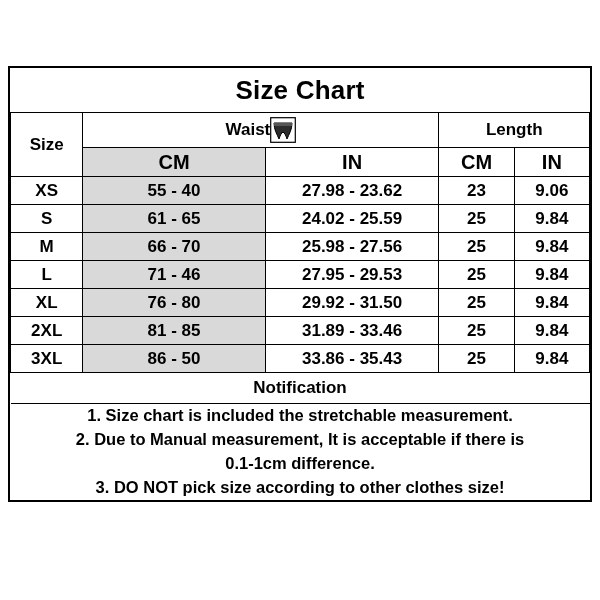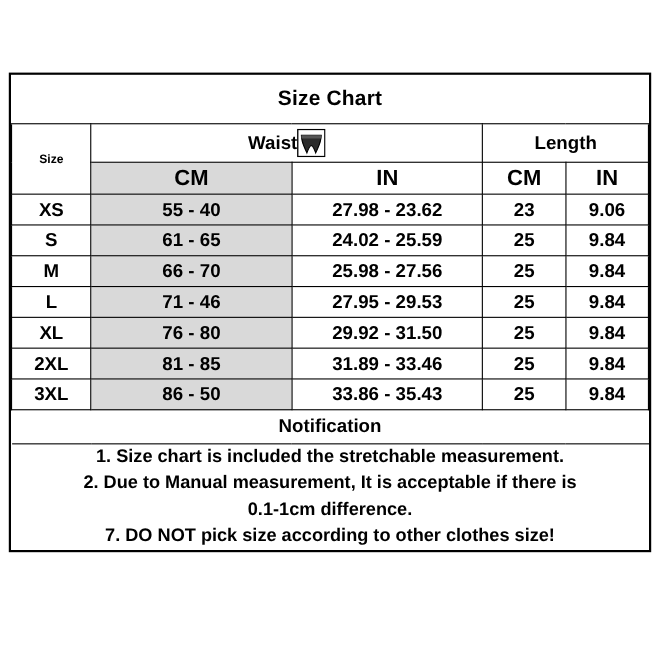"Size Chart" .title-cell { font-size: 19px -> 26px }
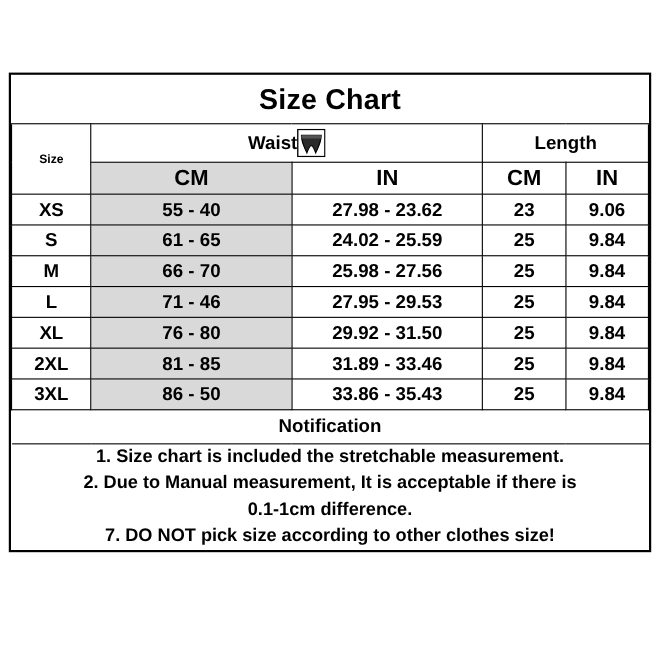"Size" .hdr-size { font-size: 11px -> 17px }
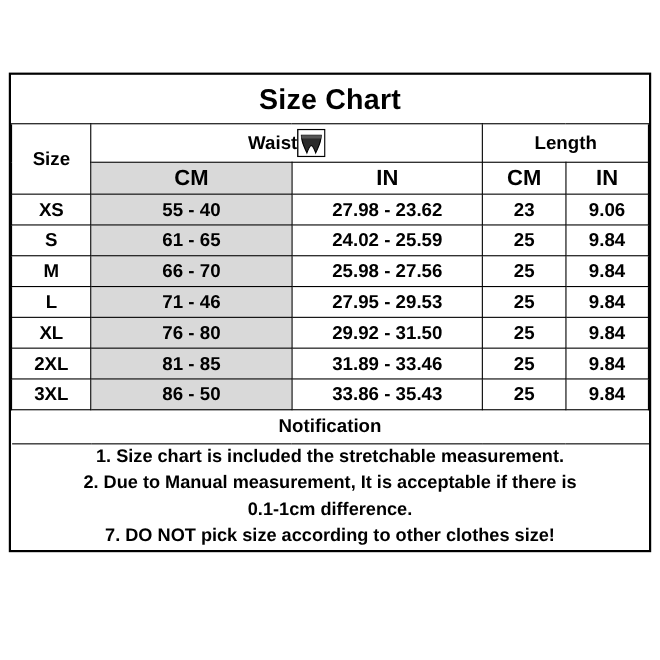"7. DO NOT pick size" div { text: 7 -> 3 }
